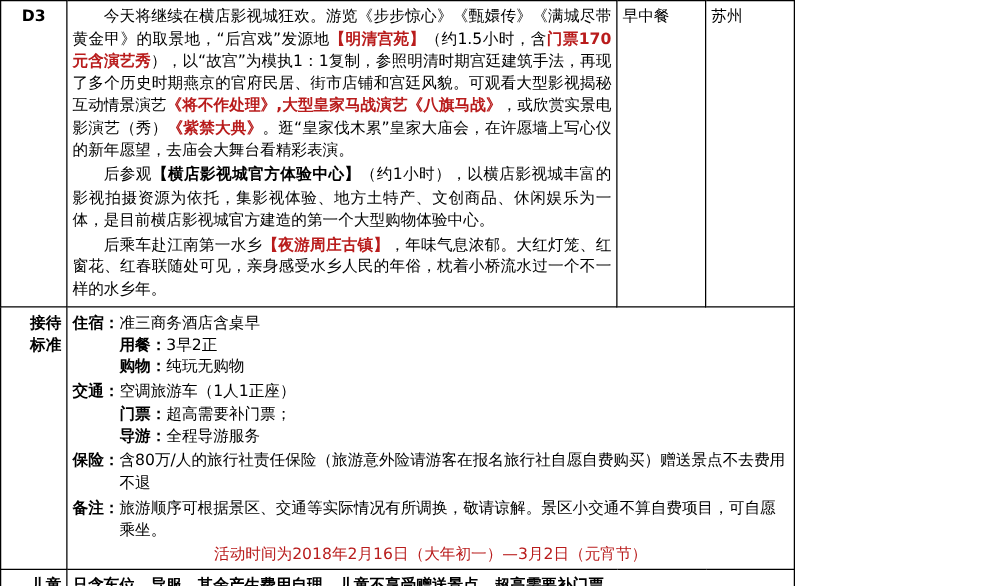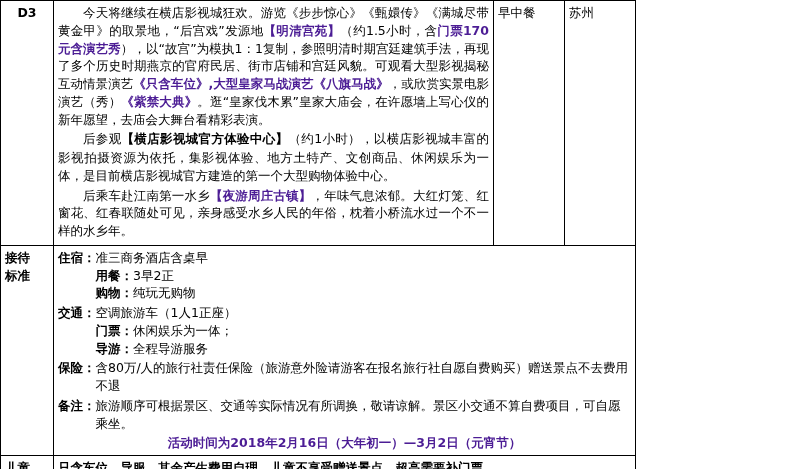"【明清宫苑】" .red { color: #4c1d95 -> #b91c1c }
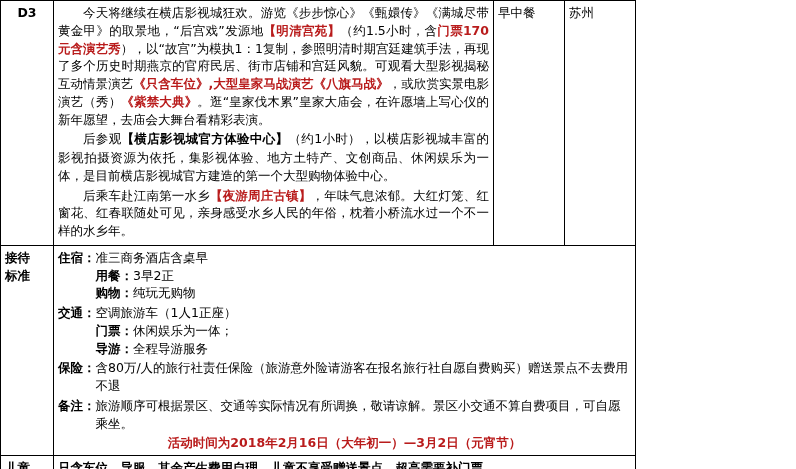"《只含车位》,大型皇家马战演艺《八旗马战》" span.red { text: 只含车位 -> 将不作处理 }
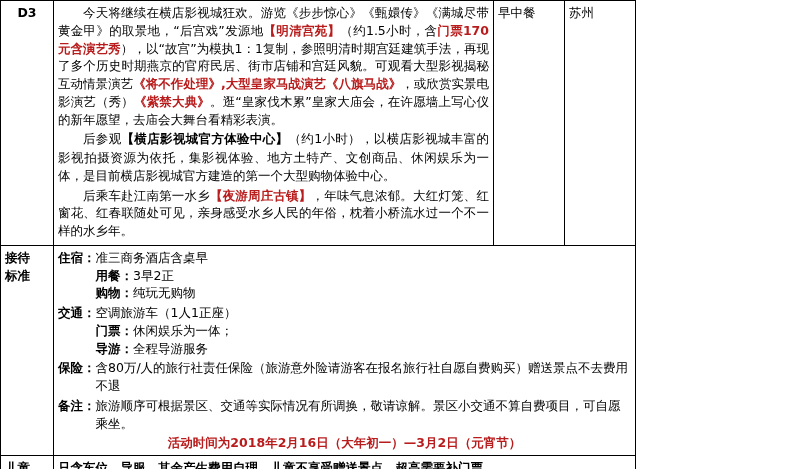"接待" .svc-label { text-align: left -> right }
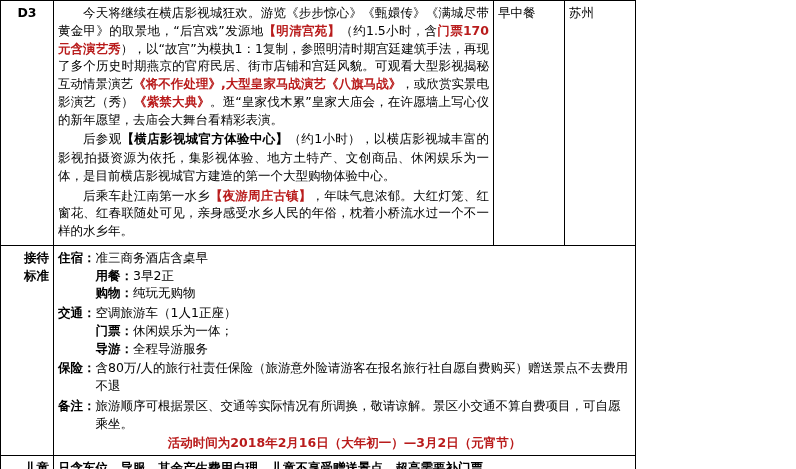"休闲娱乐为一体；" span { text: 休闲娱乐为一体 -> 超高需要补门票 }
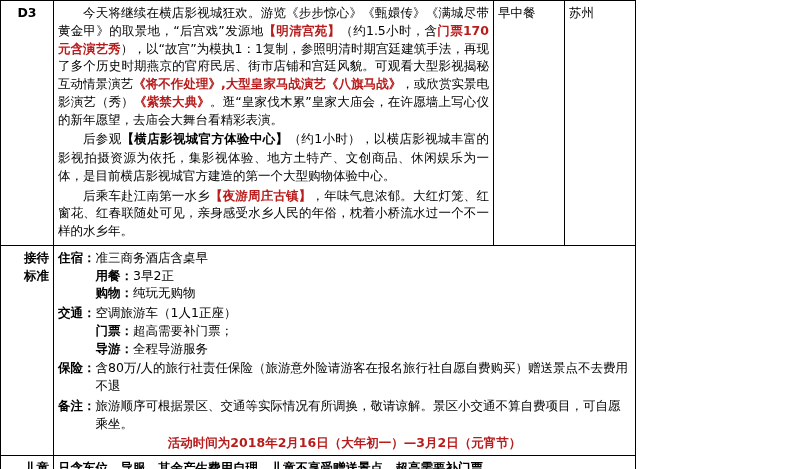"活动时间为2018年2月16日（大年初一）—3月2日（元宵节）" .center-line { font-weight: bold -> normal }
